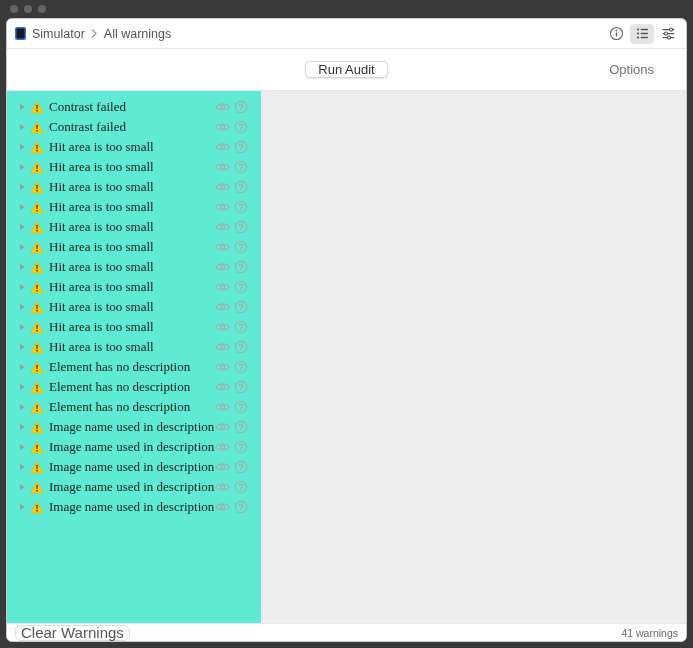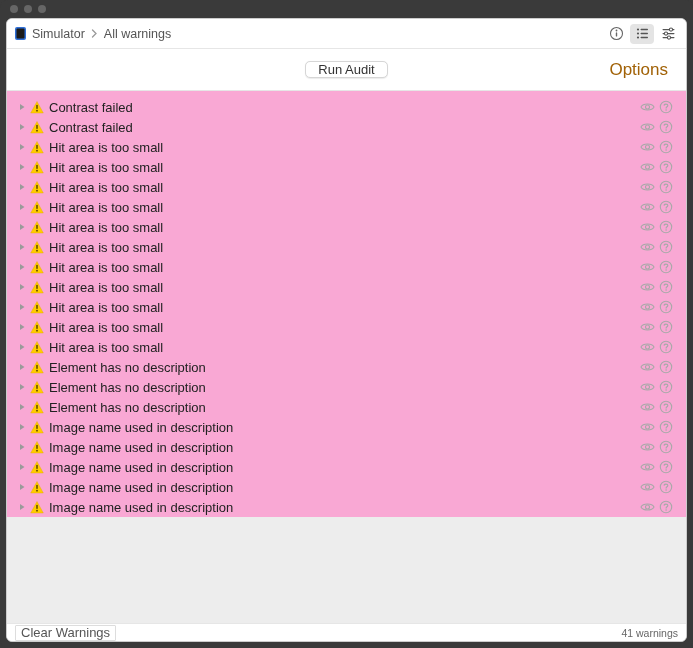"Options" .options-btn { color: #a16207 -> #737373; font-size: 17px -> 13px; right: 18px -> 32px }
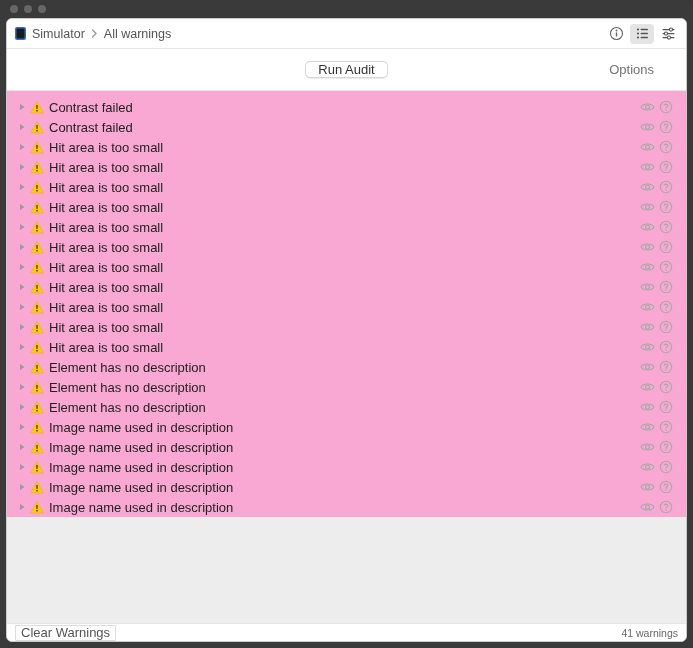"Contrast failed" .list-area { background: #f9a8d4 -> #5eead4; flex-direction: column -> row; font-family: none -> Liberation Serif, serif }
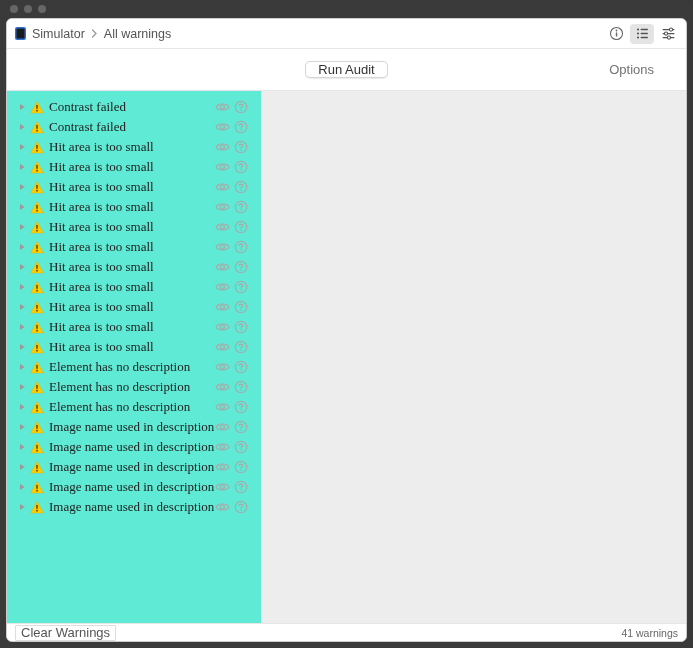"Clear Warnings" .clear-btn { border-radius: 1px -> 6px; font-size: 13px -> 15px }
